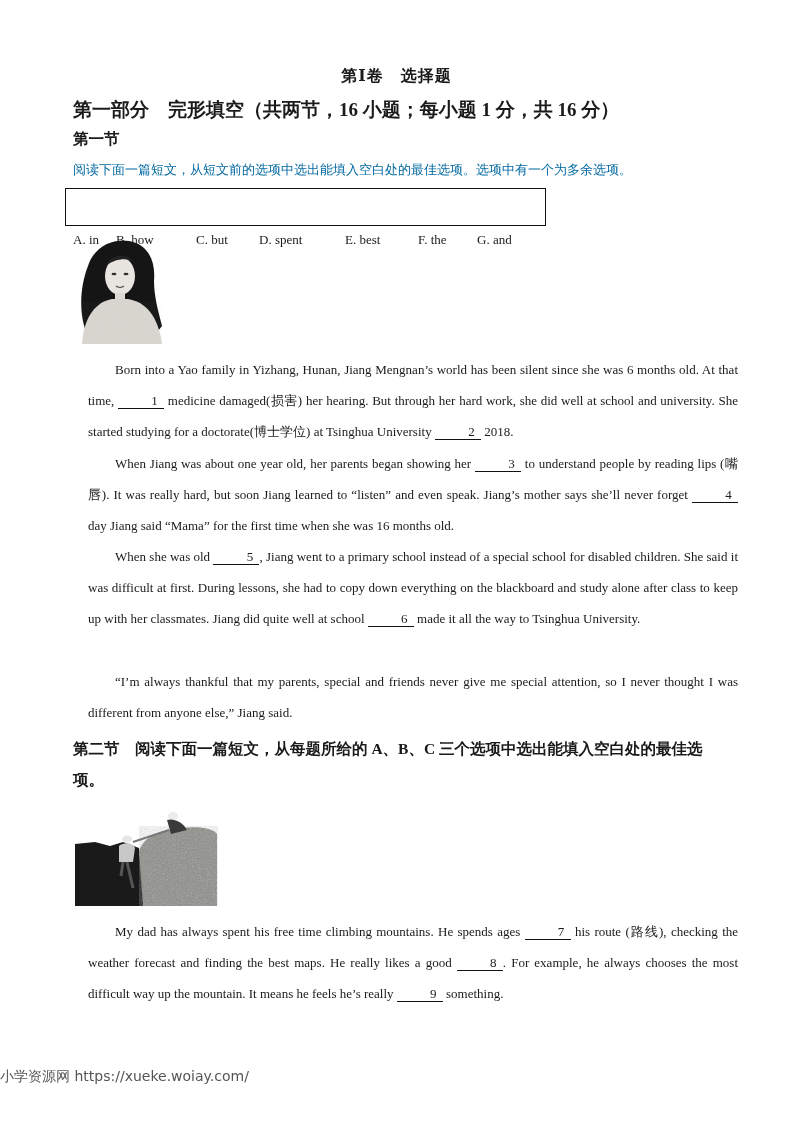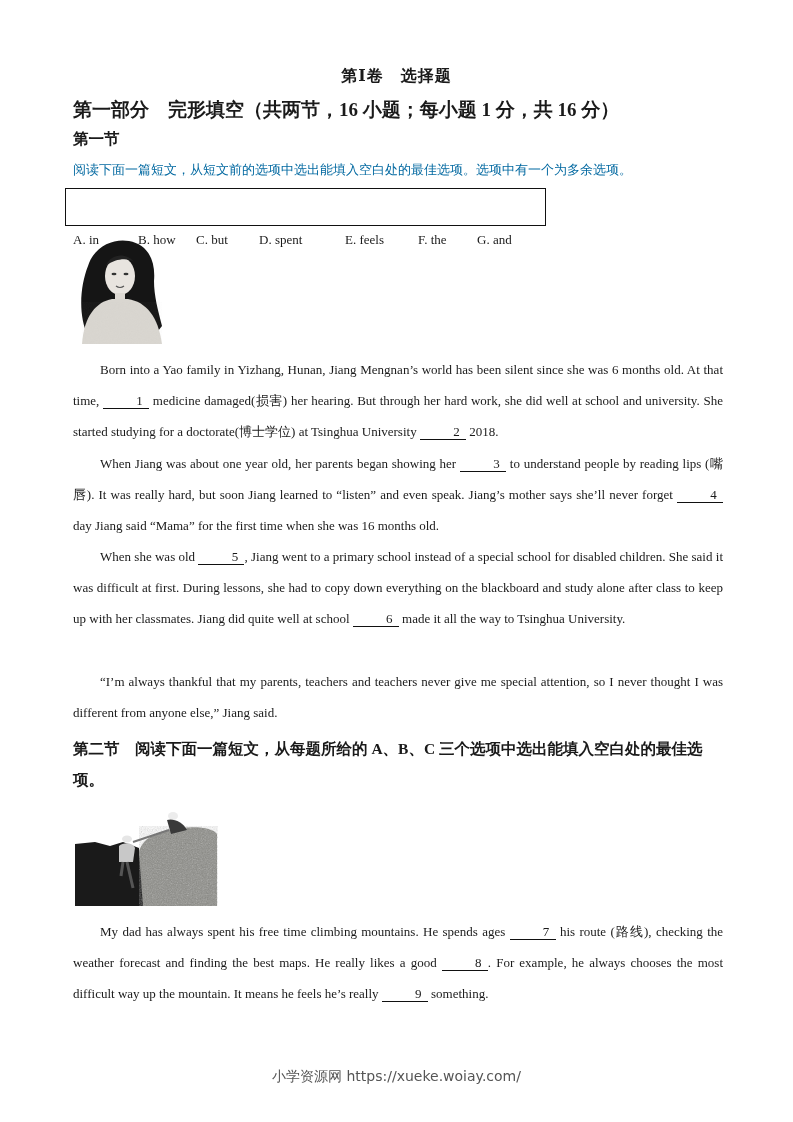"B. how" span.opt { left: 72px -> 50px }
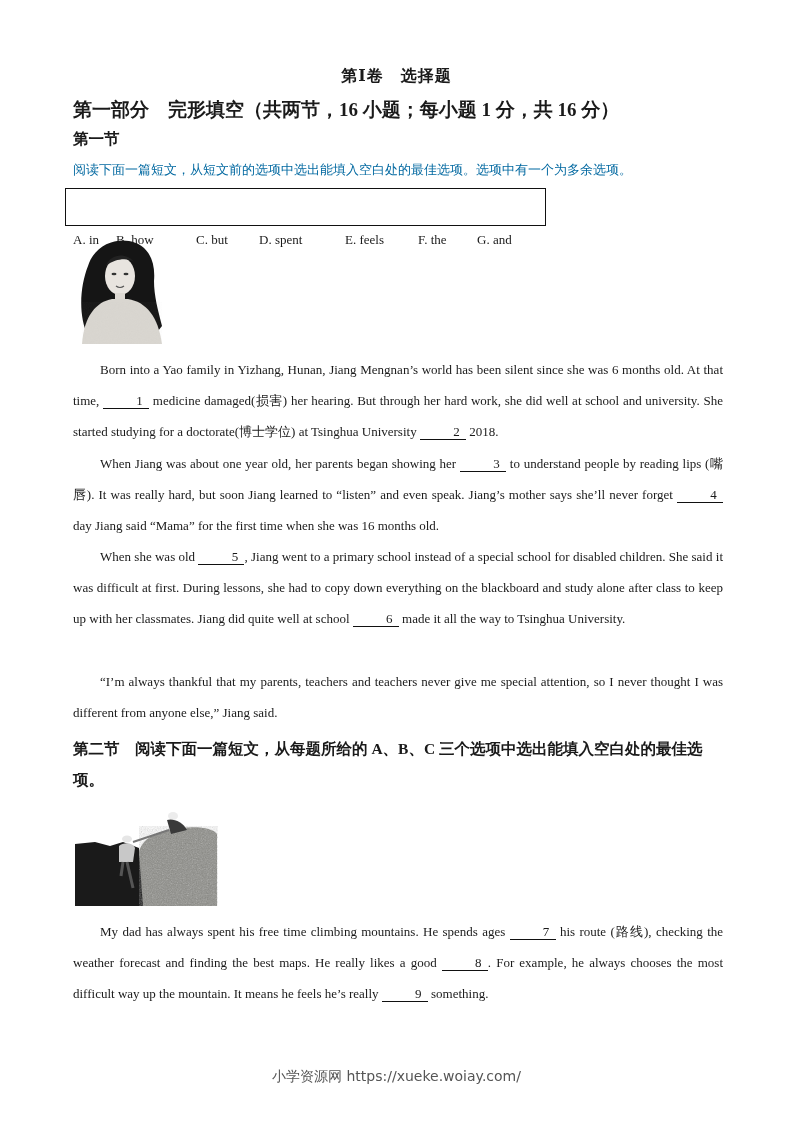"E. feels" span.opt { text: feels -> best }
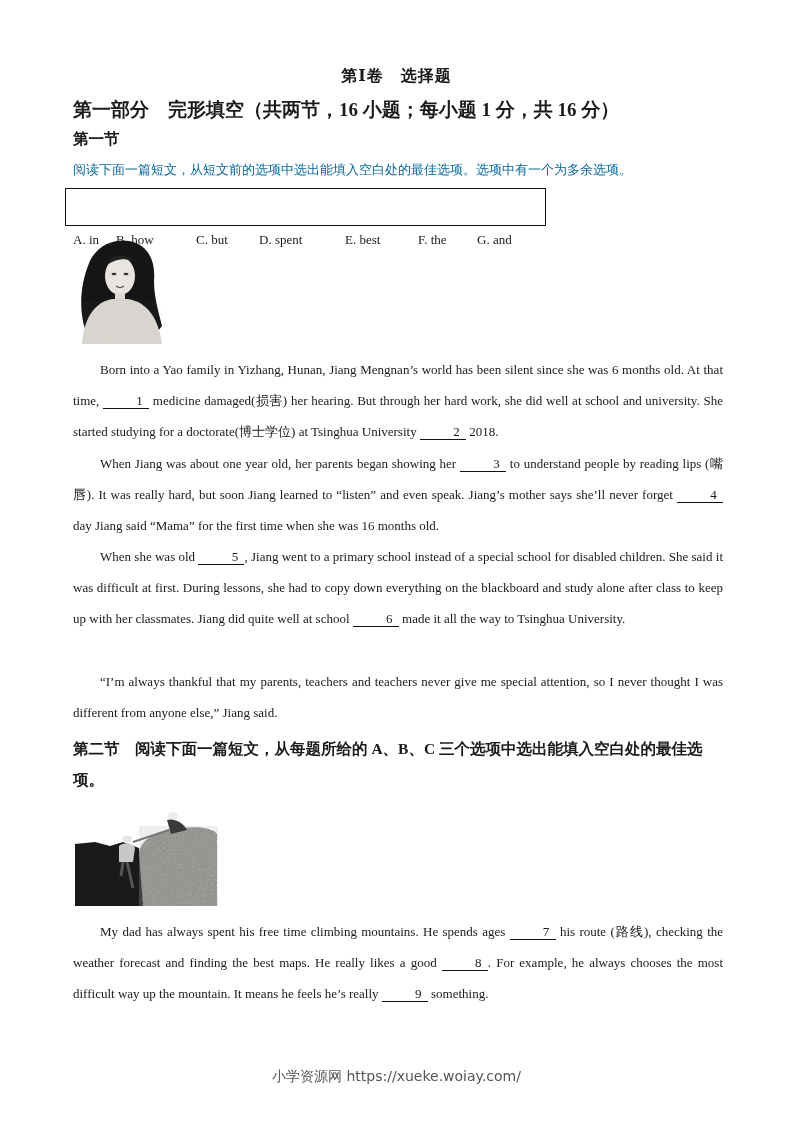"Born into a Yao family" .ind { margin-left: none -> 15px }
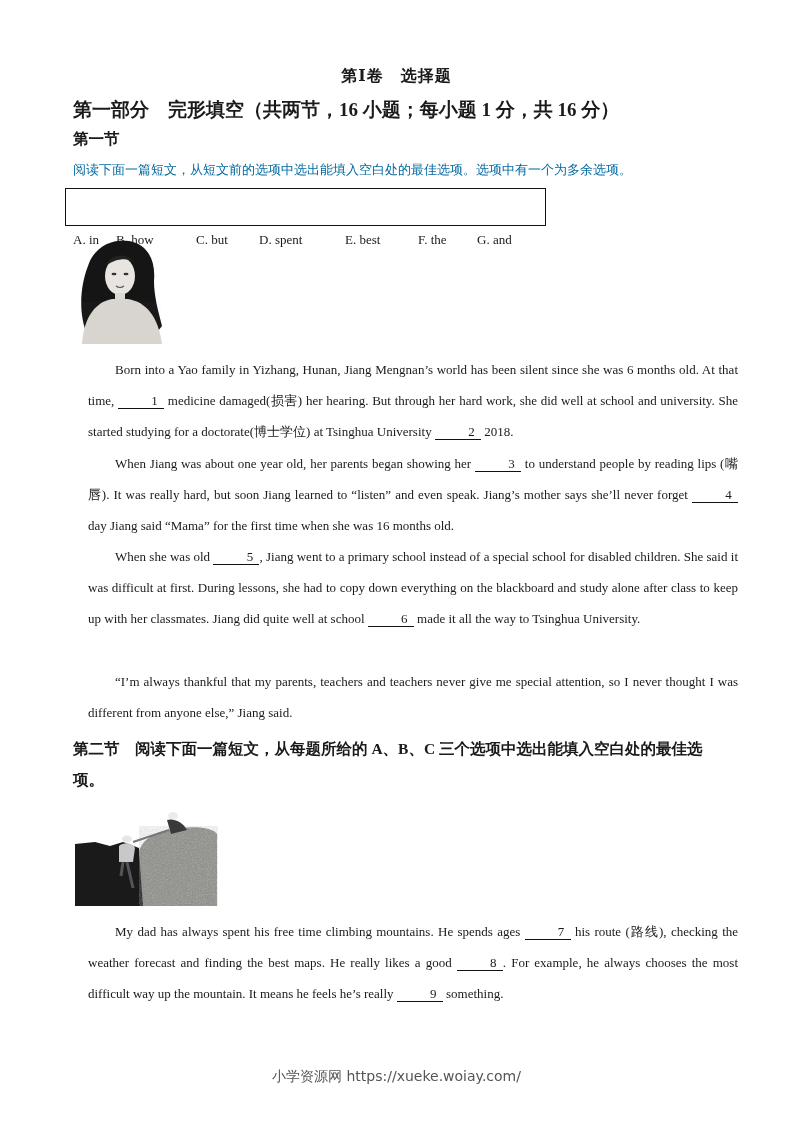"“I’m always thankful that my" span { text: teachers and teachers -> special and friends }
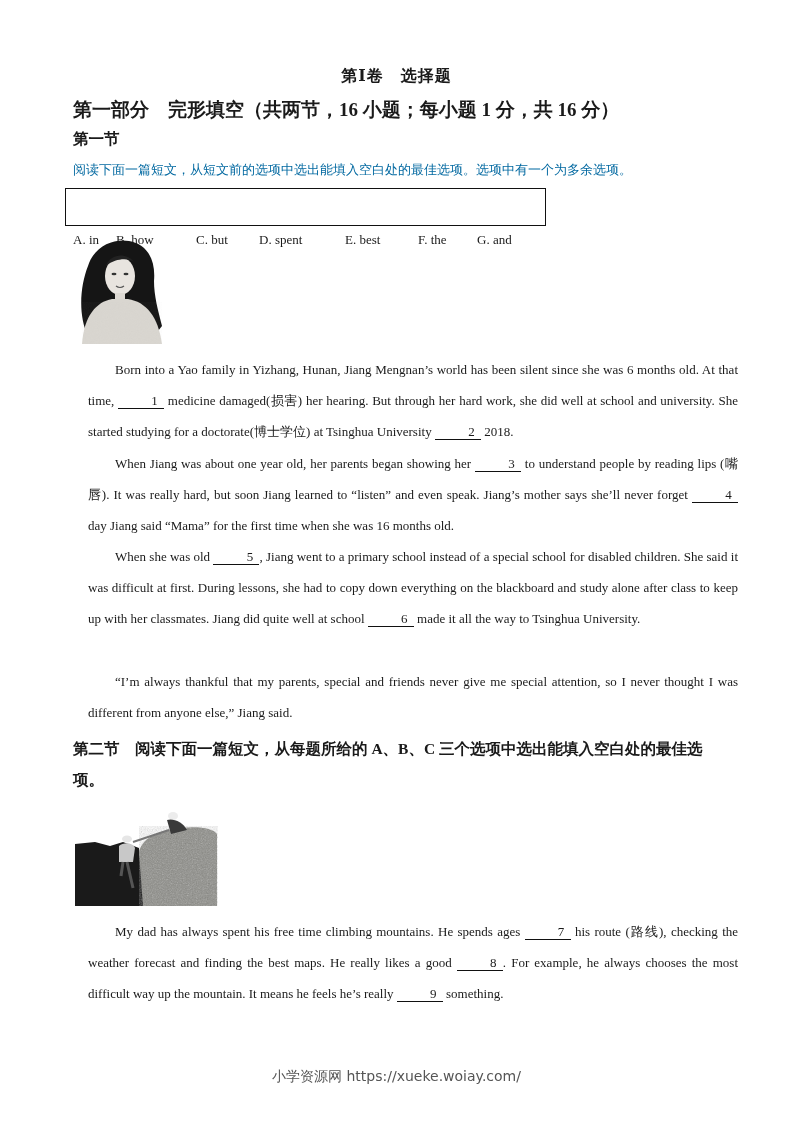"小学资源网 https://xueke.woiay.com/" .footer { text-align: center -> none }
